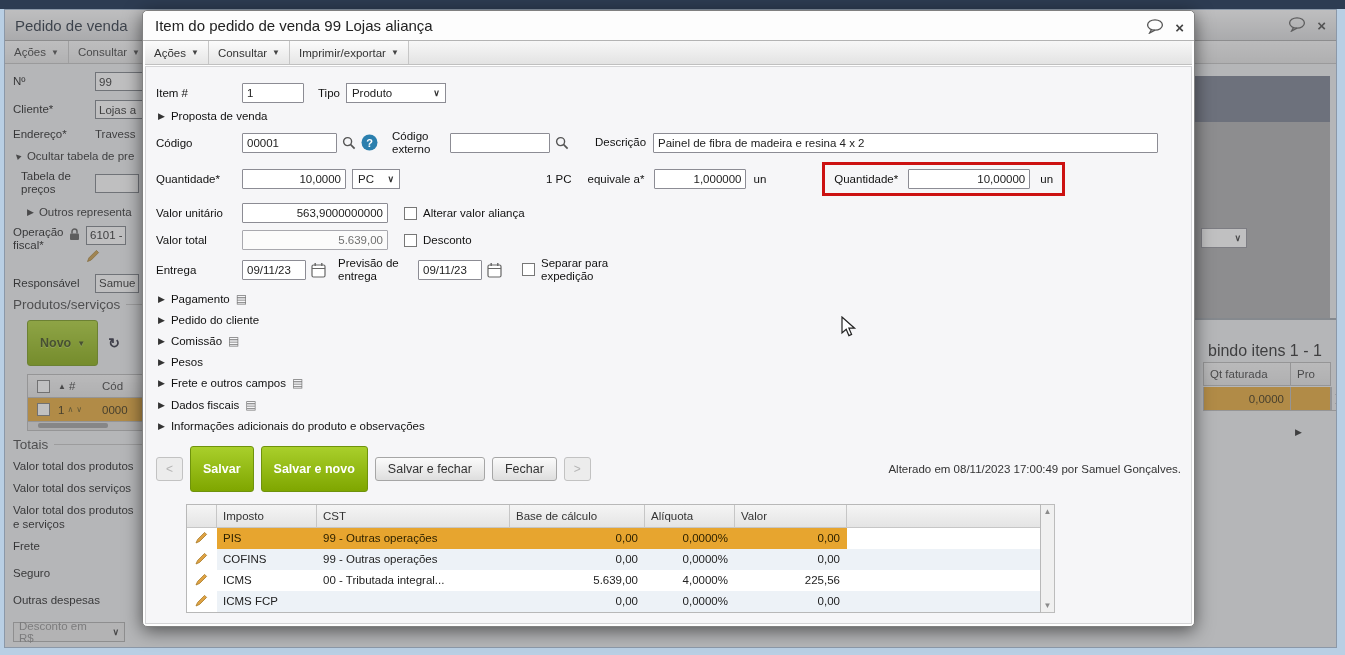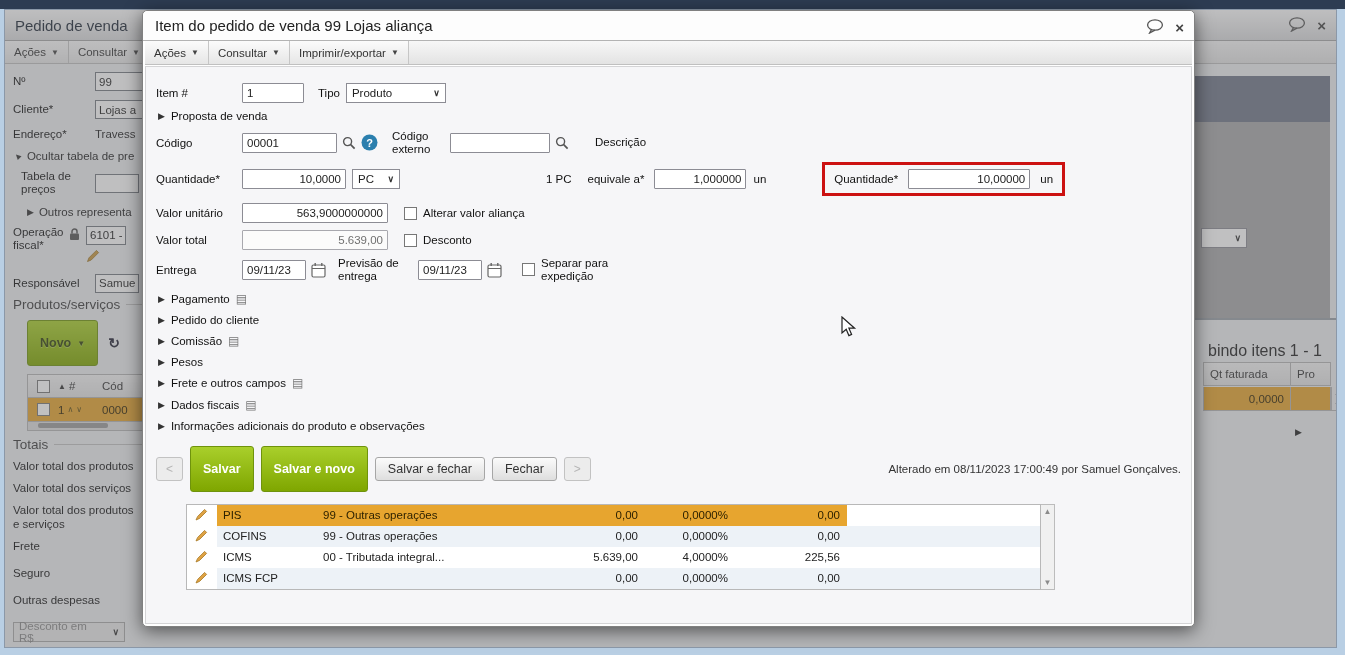"Painel de fibra de madeira" input.inp { html: none -> <input> }
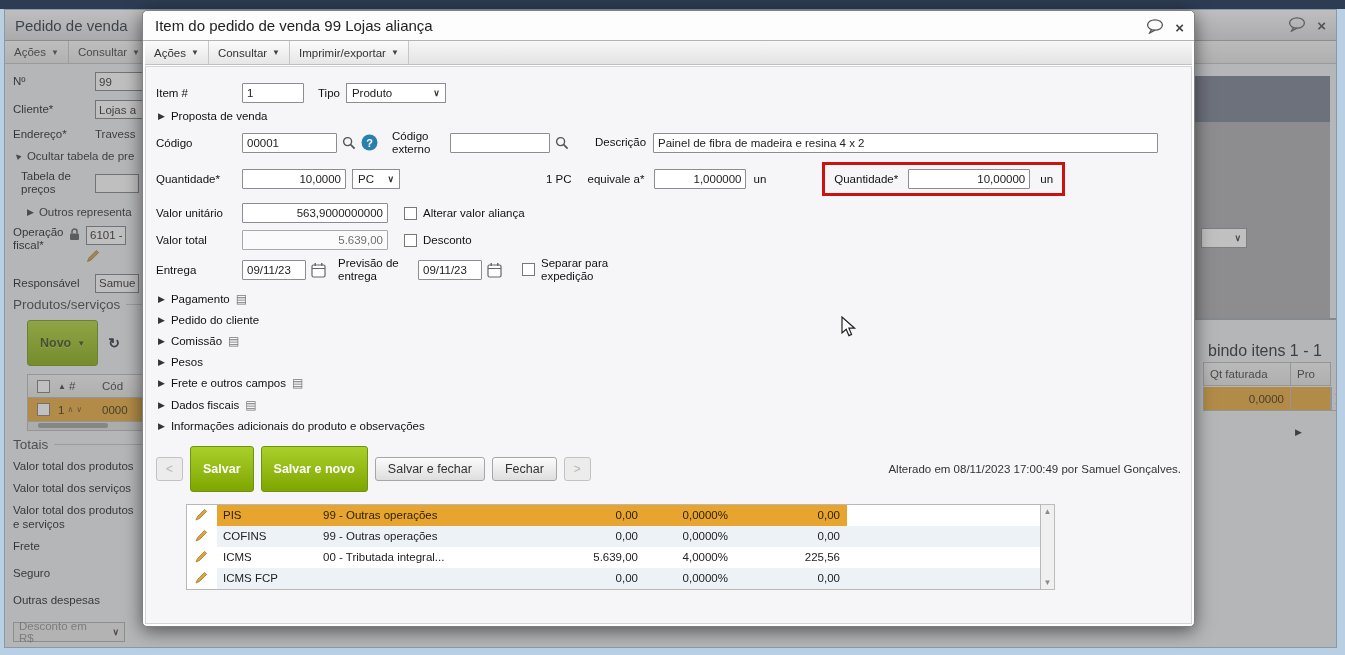"Imposto" div.thead { html: none -> <div> <div></div> <div>Imposto</div> <div>CST</div> <div>Base de cálculo</div> <div>Alíquota</div> <div>Valor</div> <div></div> </div> }
